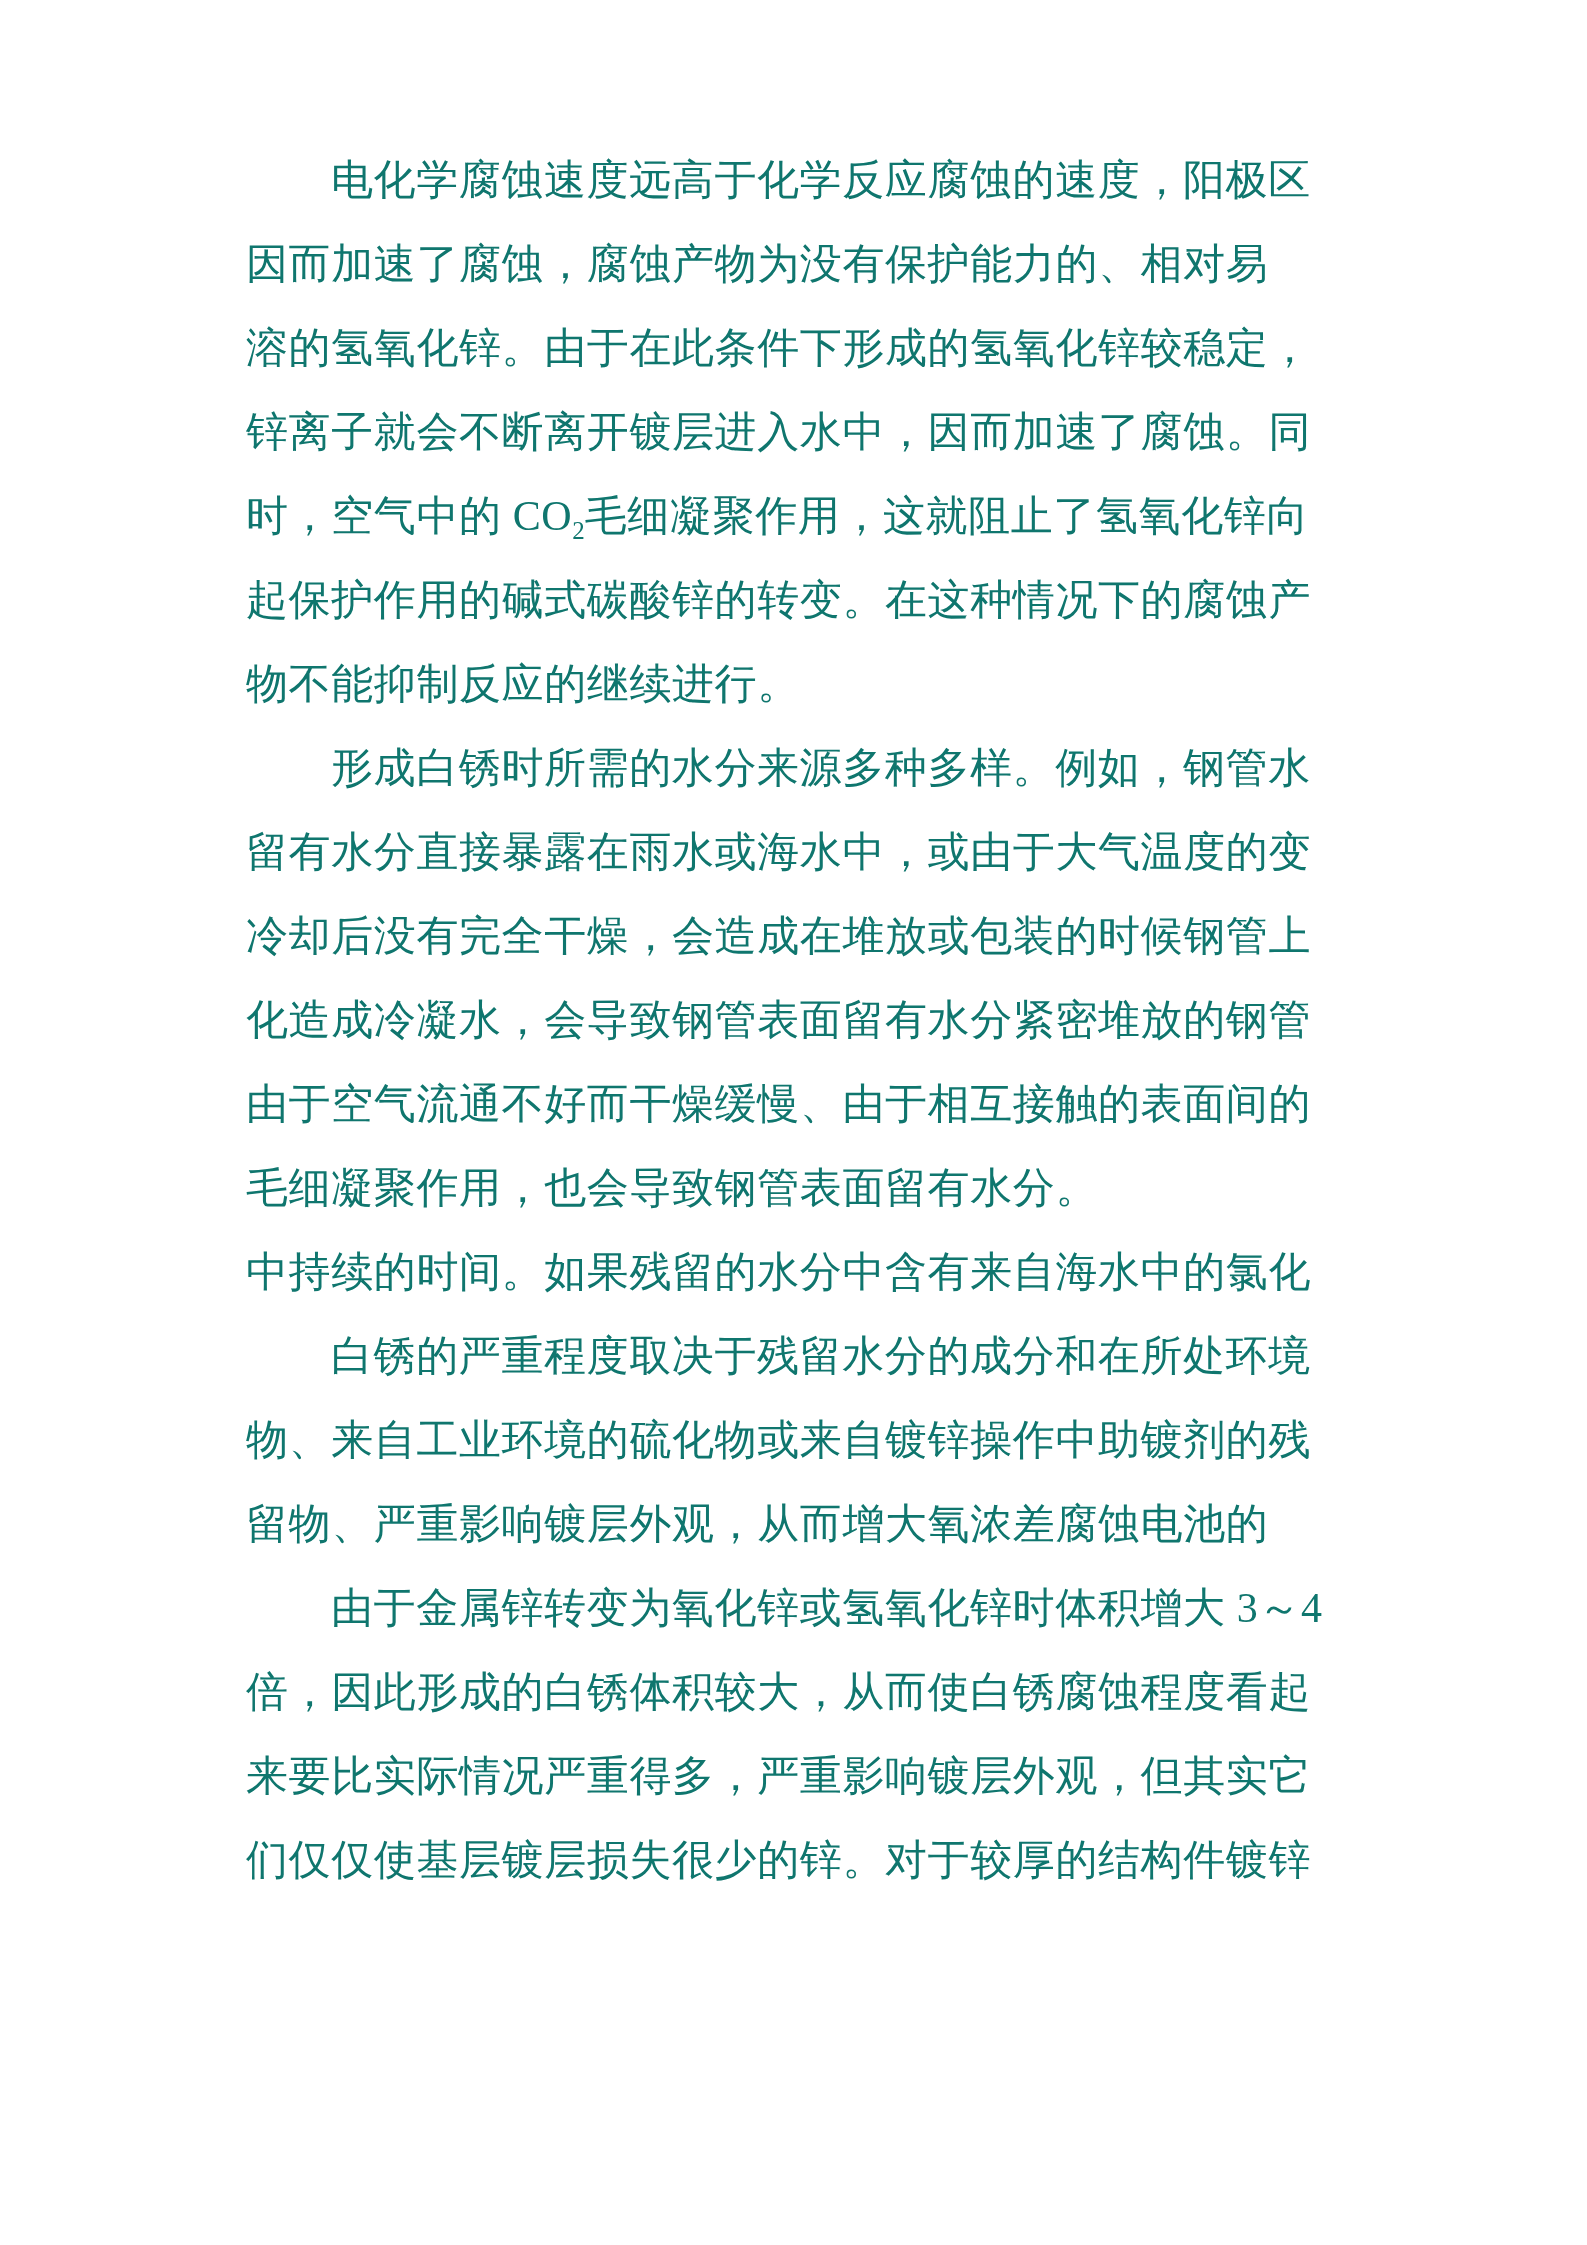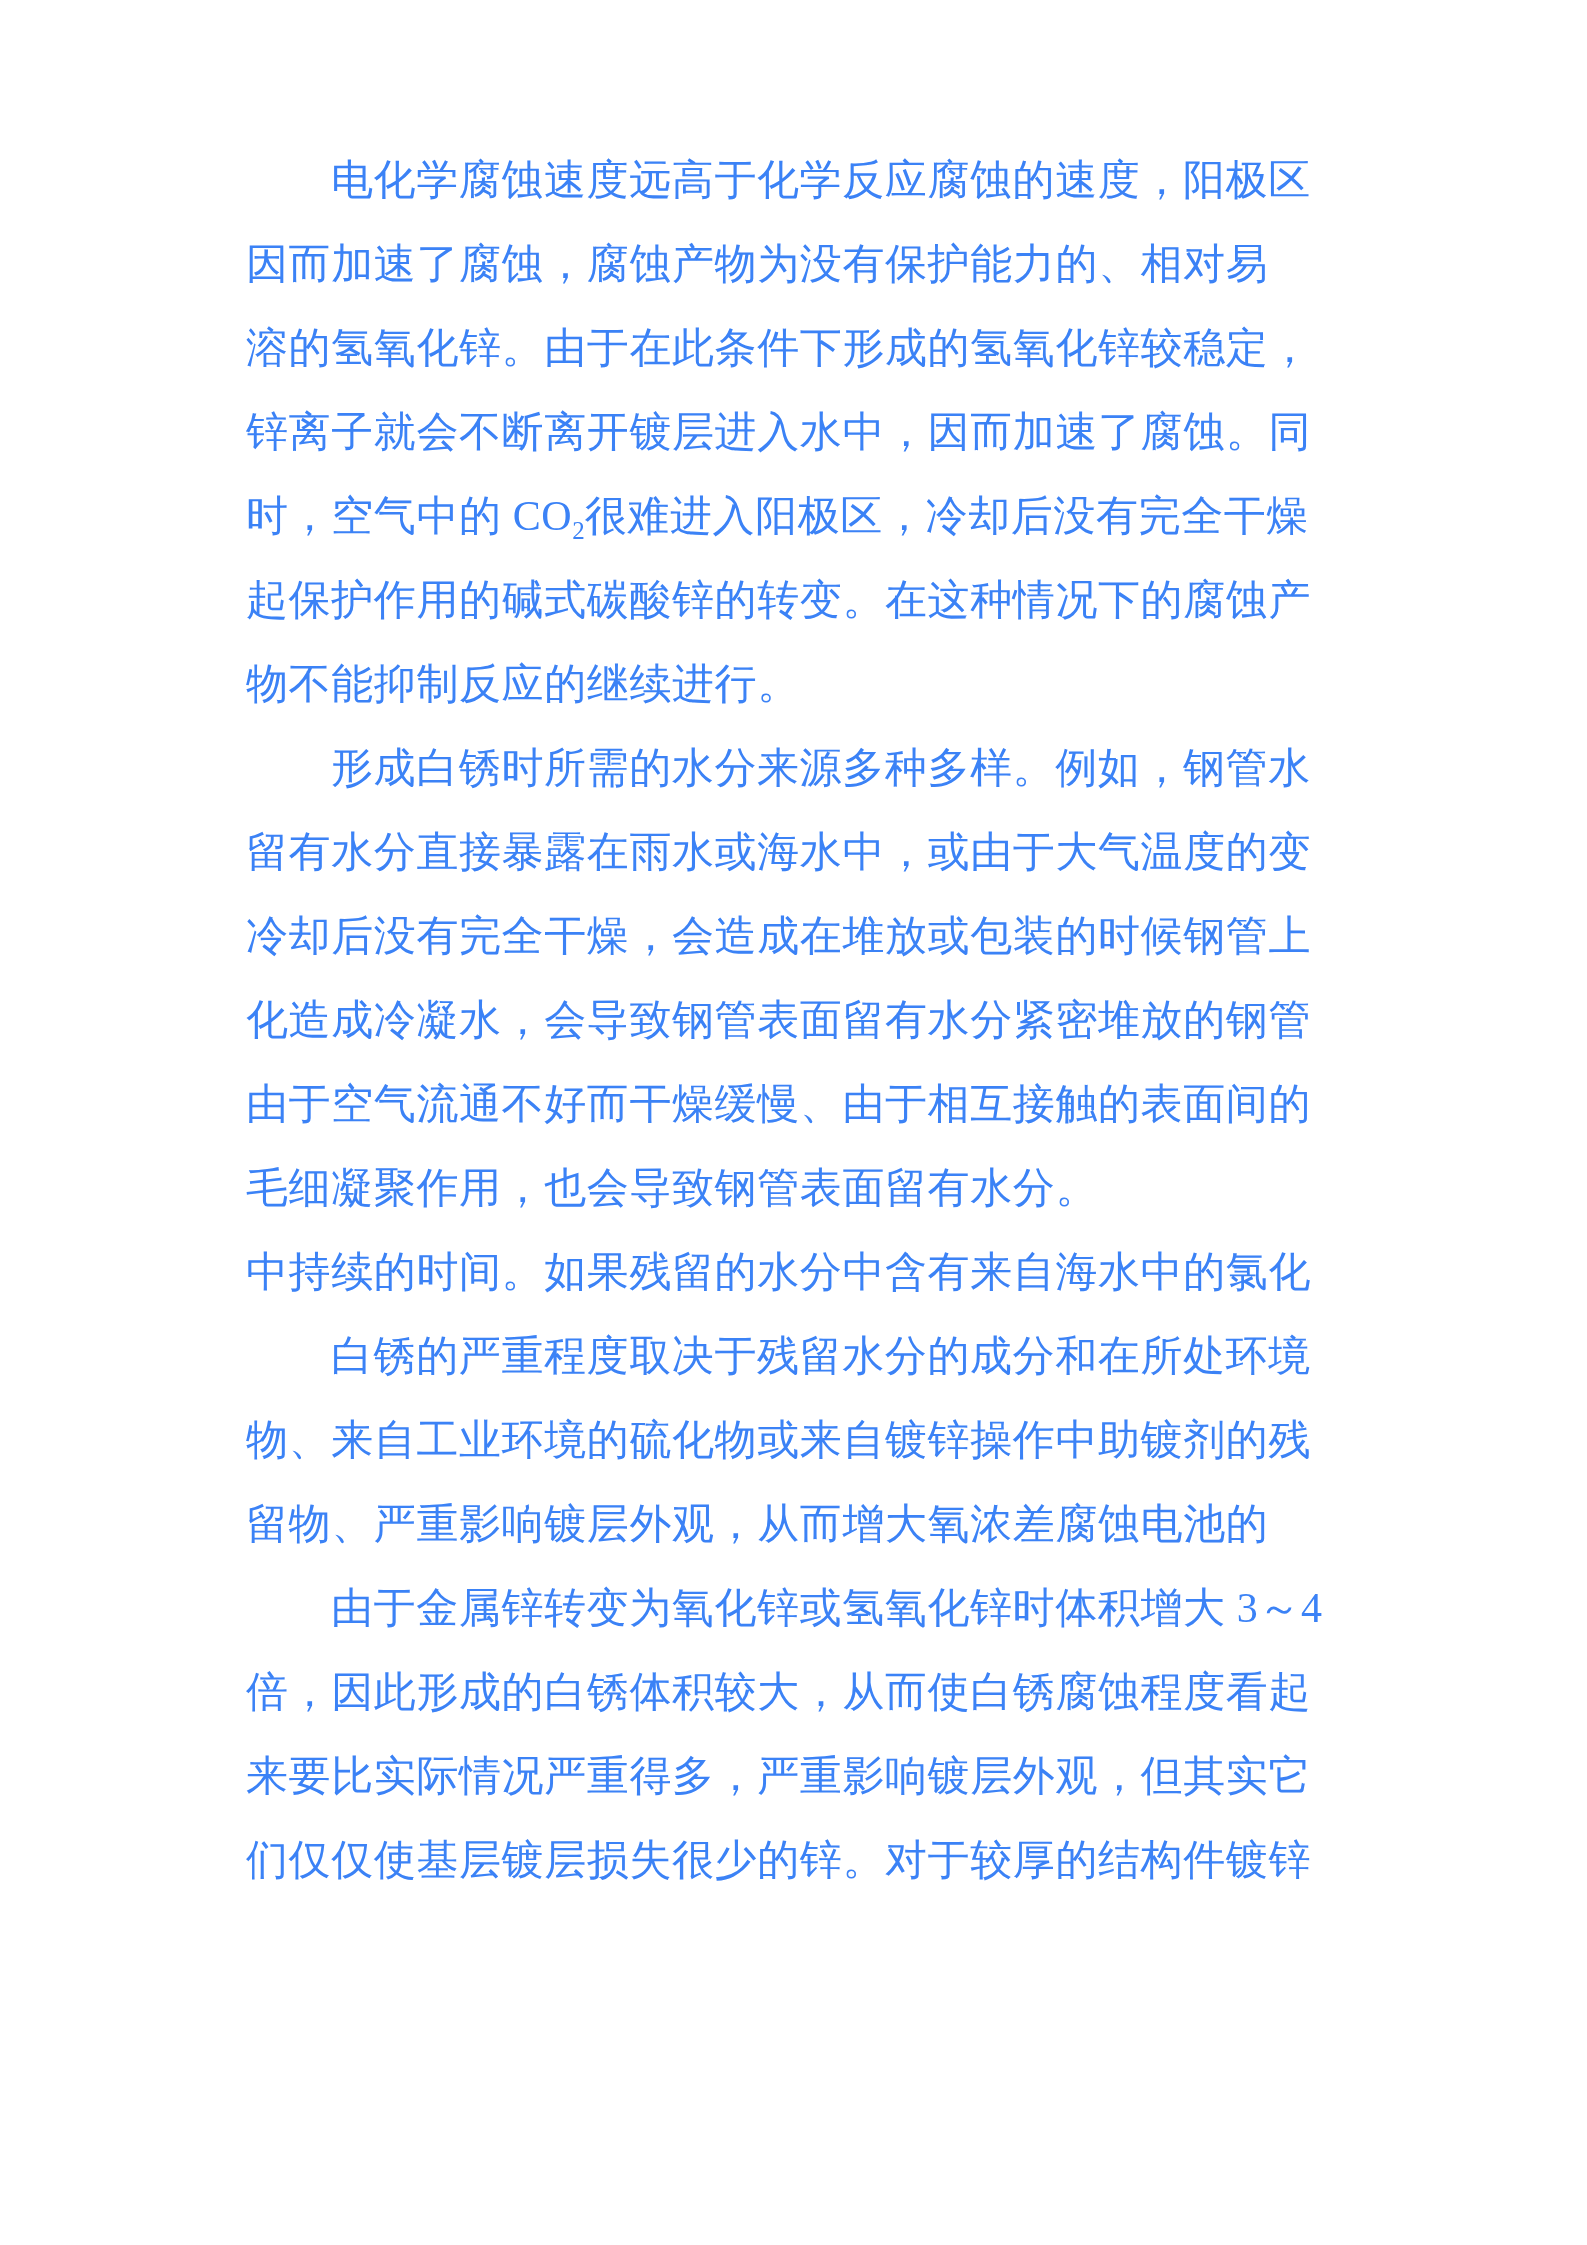"电化学腐蚀速度远高于化学反应腐蚀的速度，阳极区" .page { color: #3b82f6 -> #0f766e }
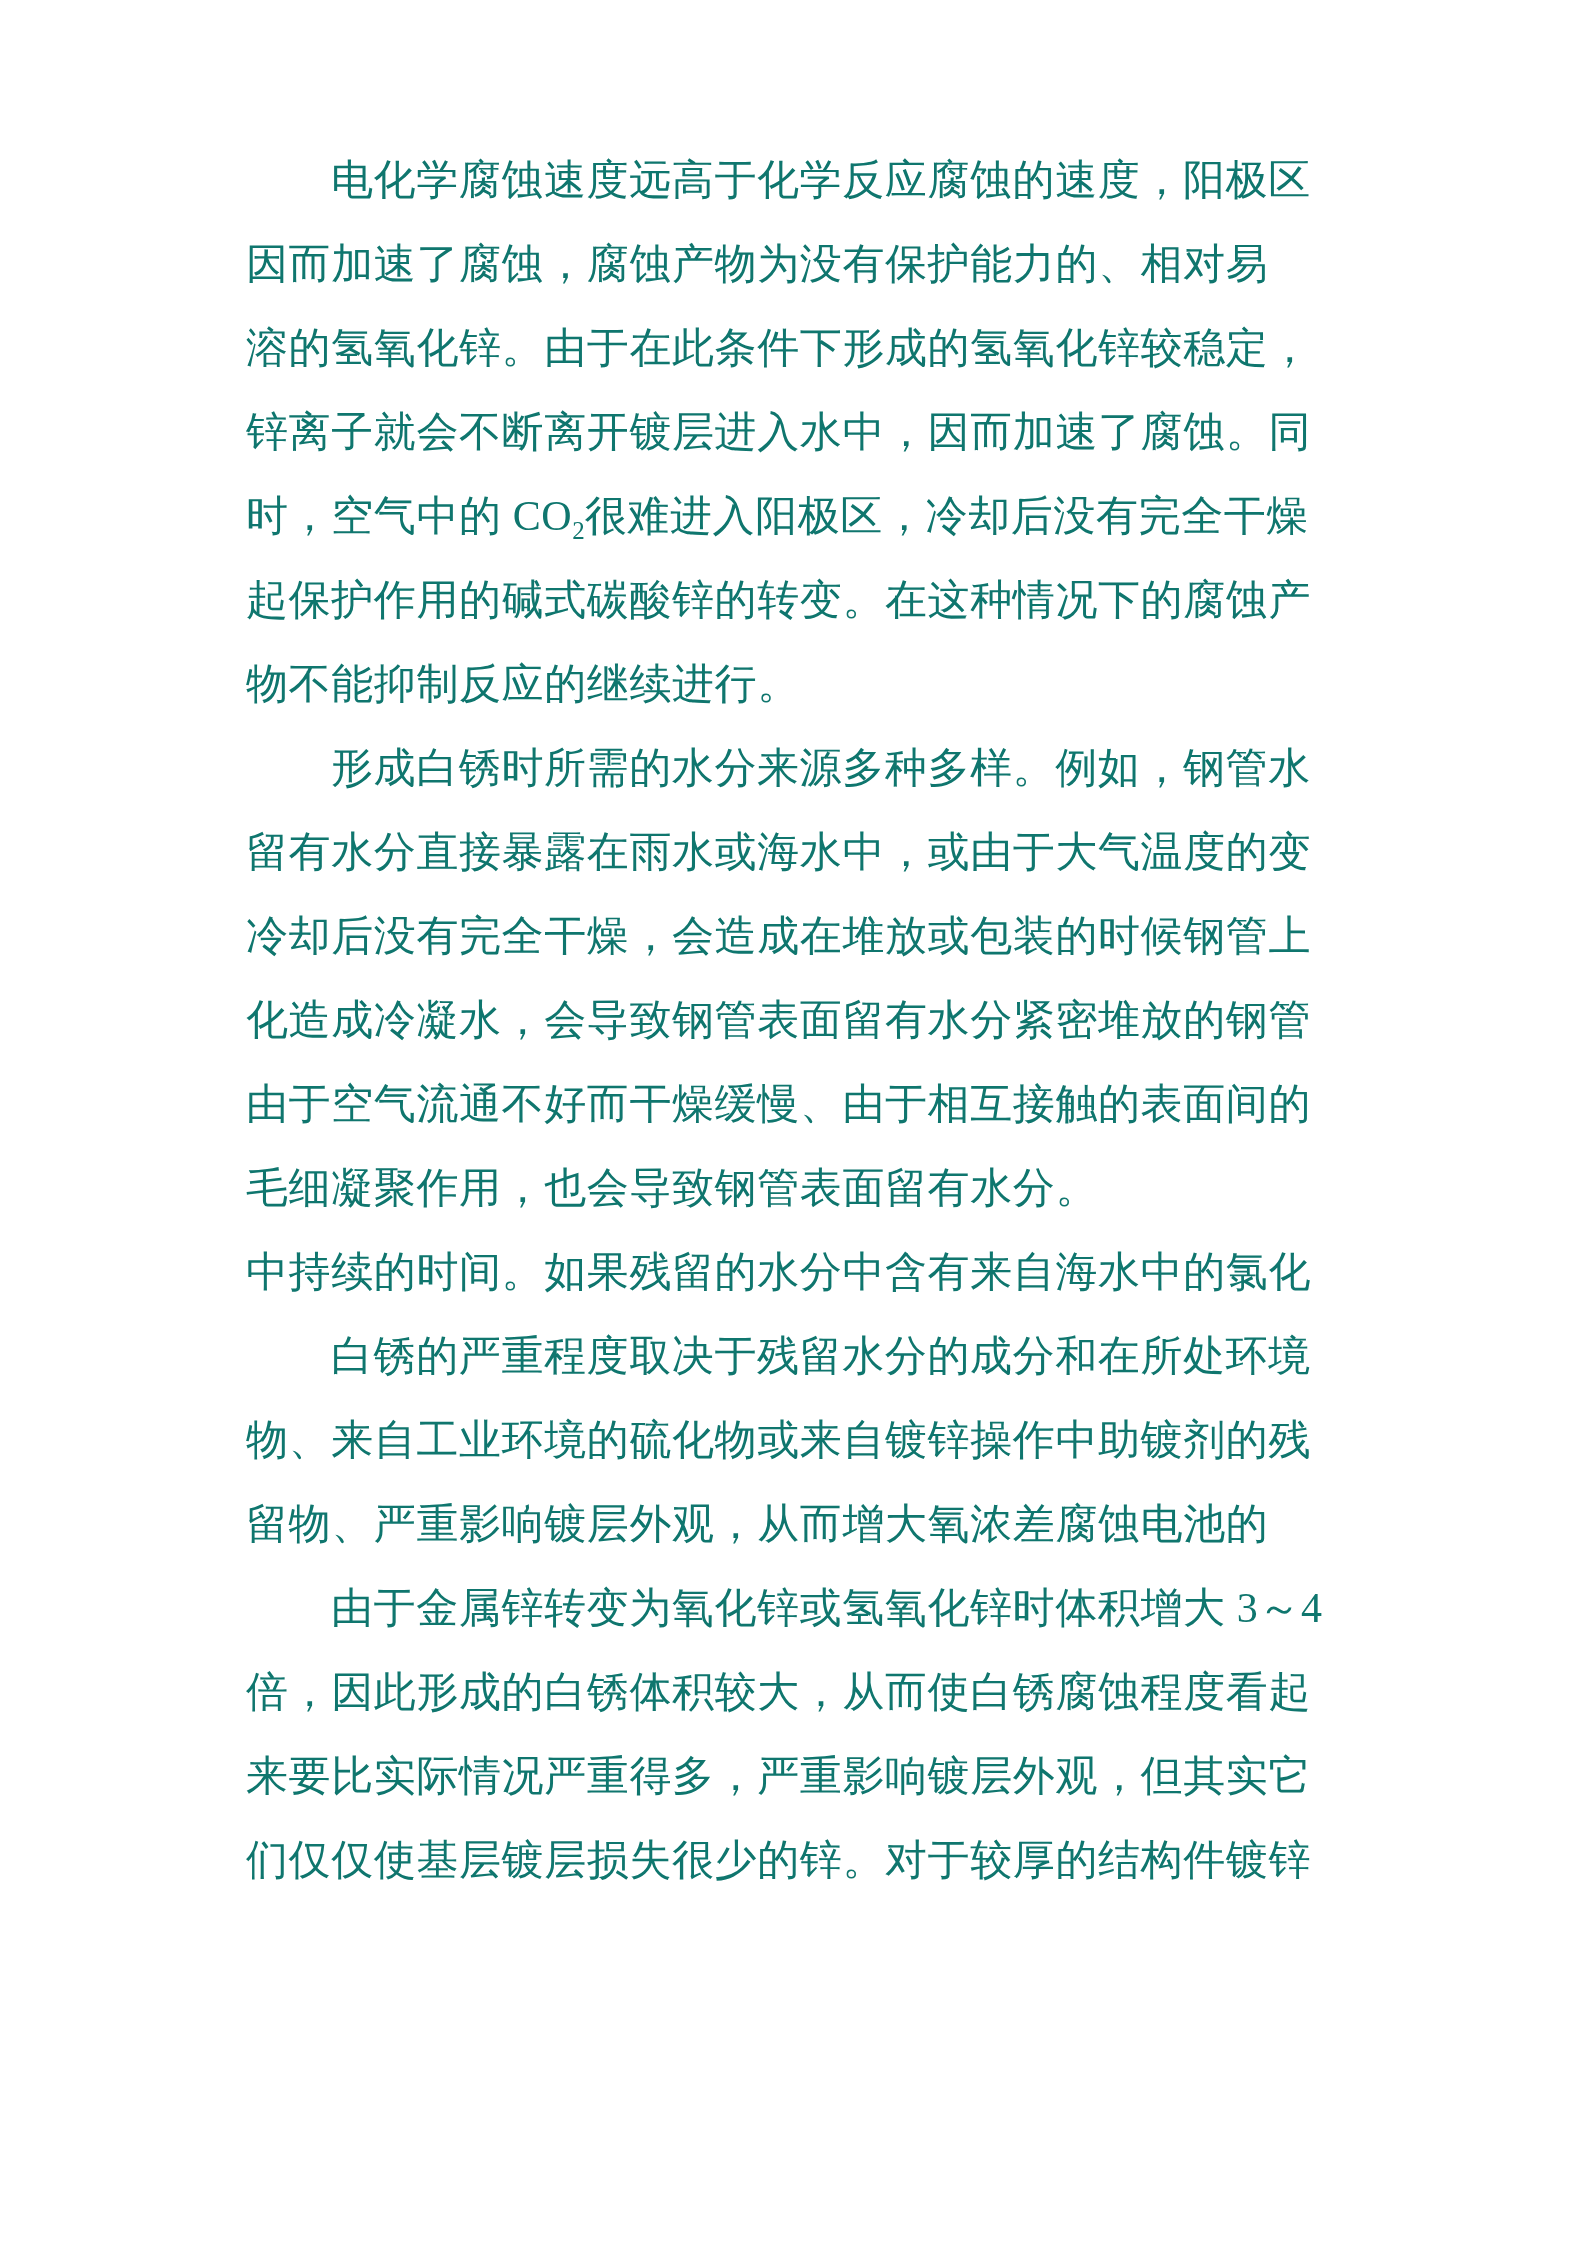"很难进入阳极区，冷却后没有完全干燥" span { text: 很难进入阳极区，冷却后没有完全干燥 -> 毛细凝聚作用，这就阻止了氢氧化锌向 }
